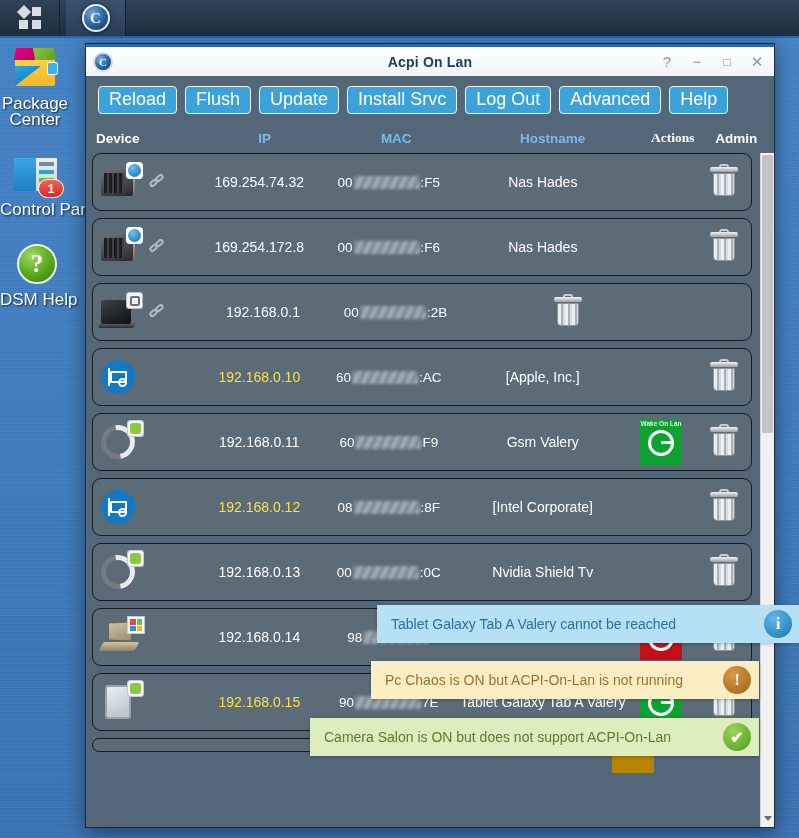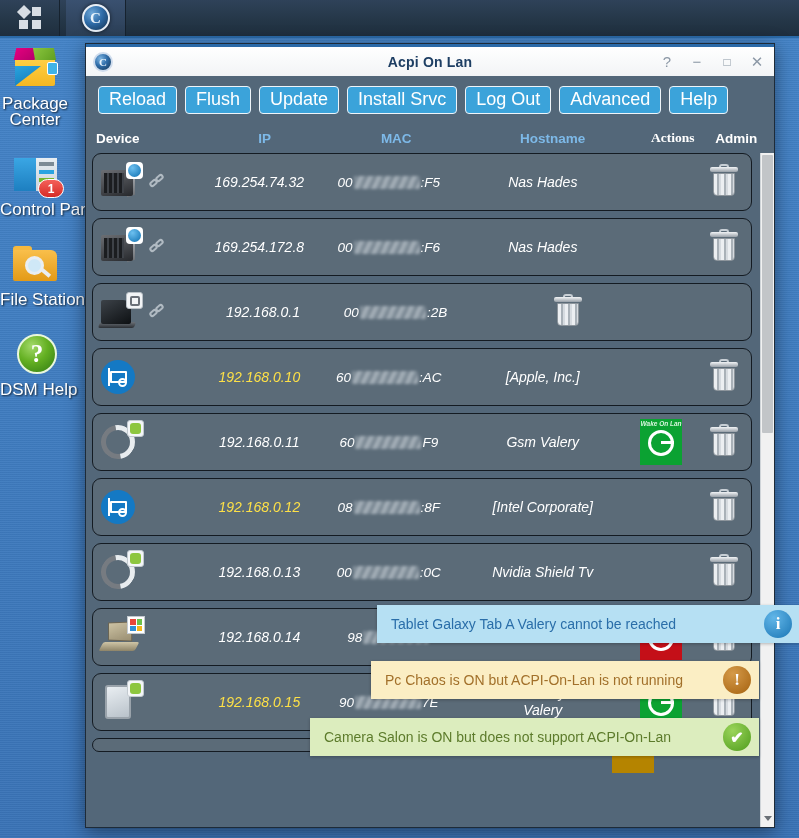"169.254.74.32" #list { font-style: italic -> none }
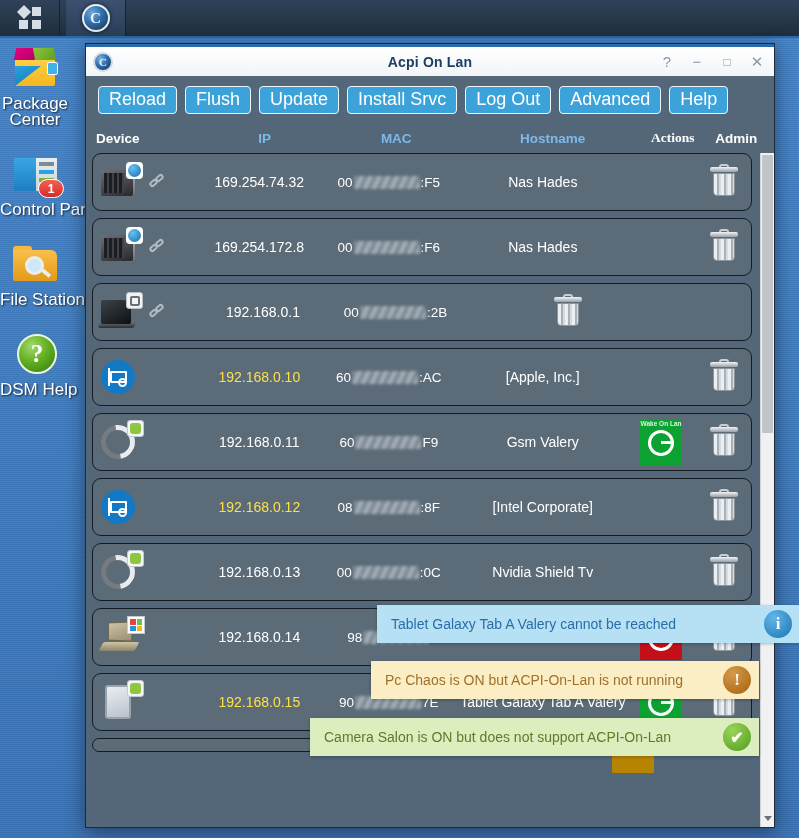"File Station" div.desk-item { html: <div> <div> <div></div> <div></div> <div></div> <div></div> </div> <div>File Station</div> </div> -> none }
